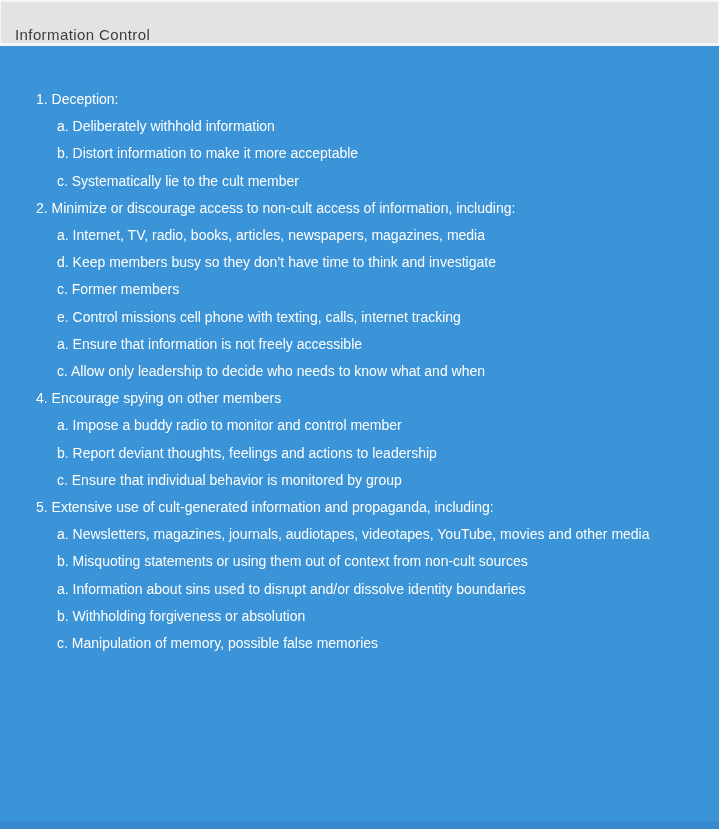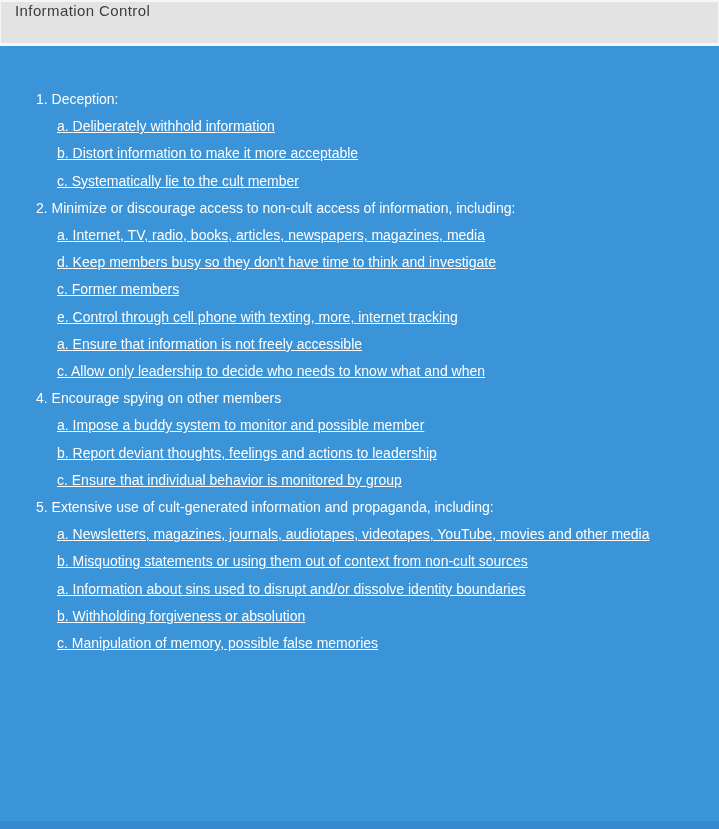"Information Control" .titlebar { align-items: flex-start -> flex-end }
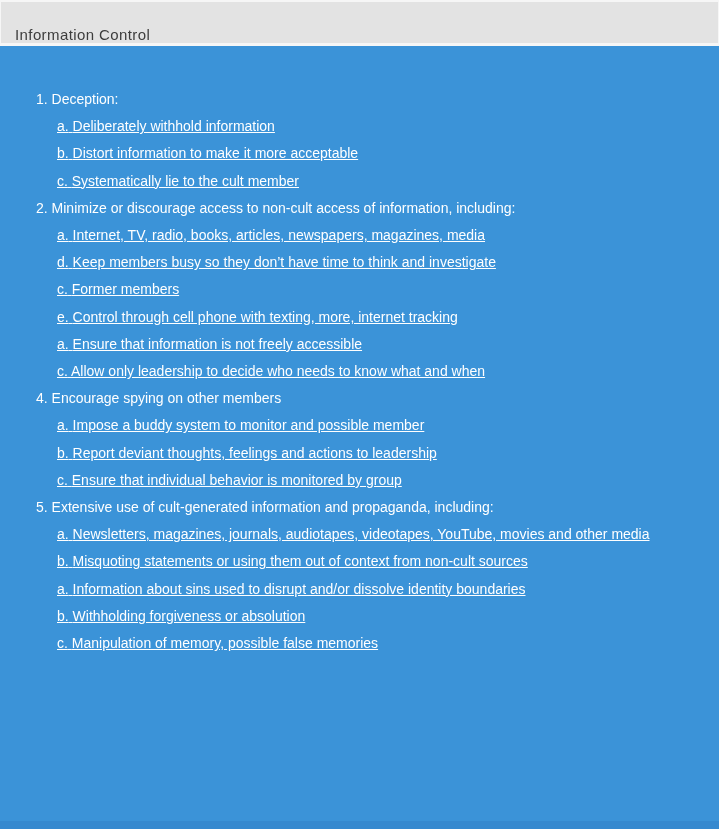"a. Deliberately withhold information" .line.lvl2 { text-decoration: underline -> none }
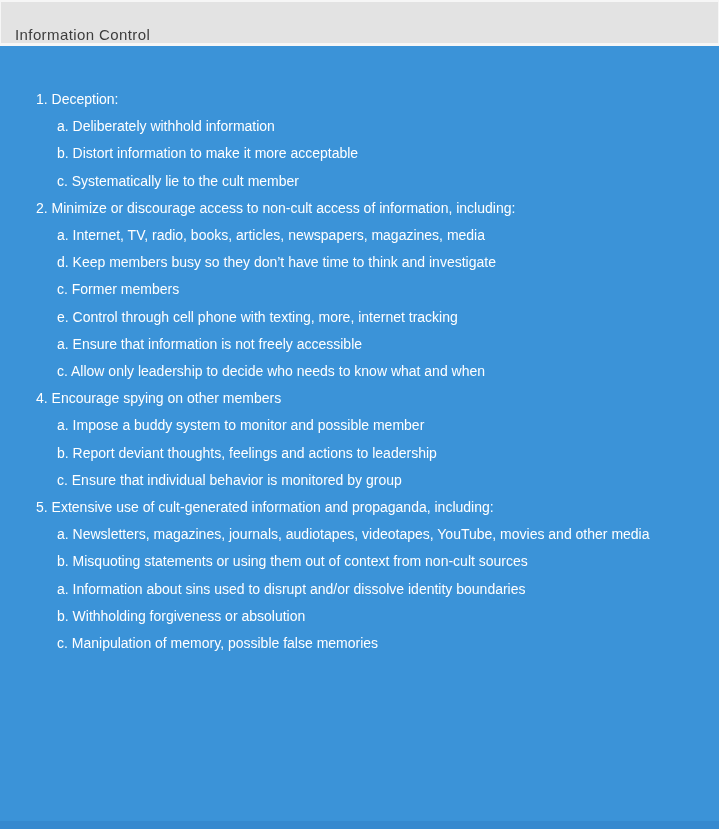"Control through cell phone with" span { text: through cell phone with texting, more -> missions cell phone with texting, calls }
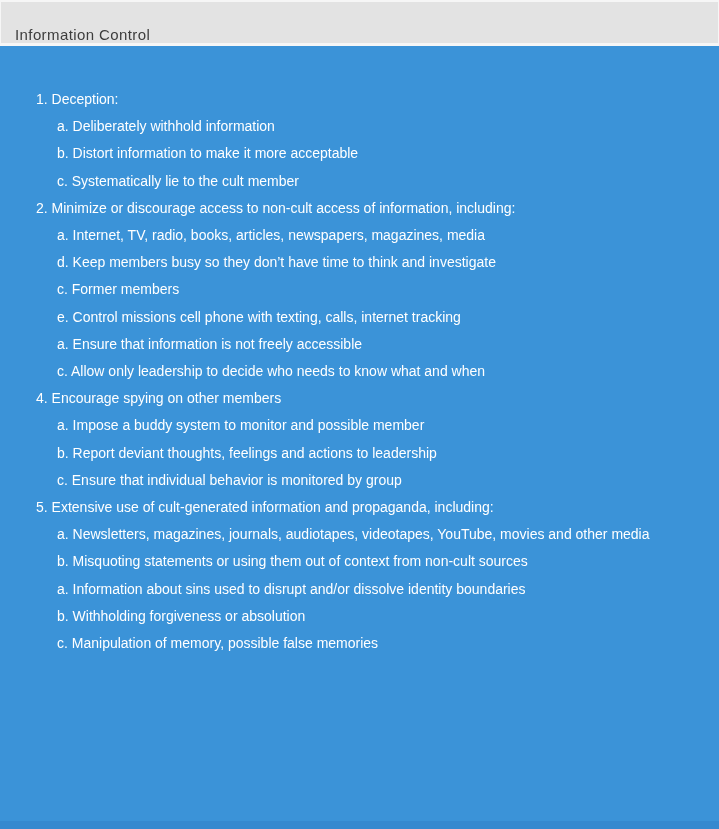"Impose a buddy system to" span { text: system to monitor and possible -> radio to monitor and control }
